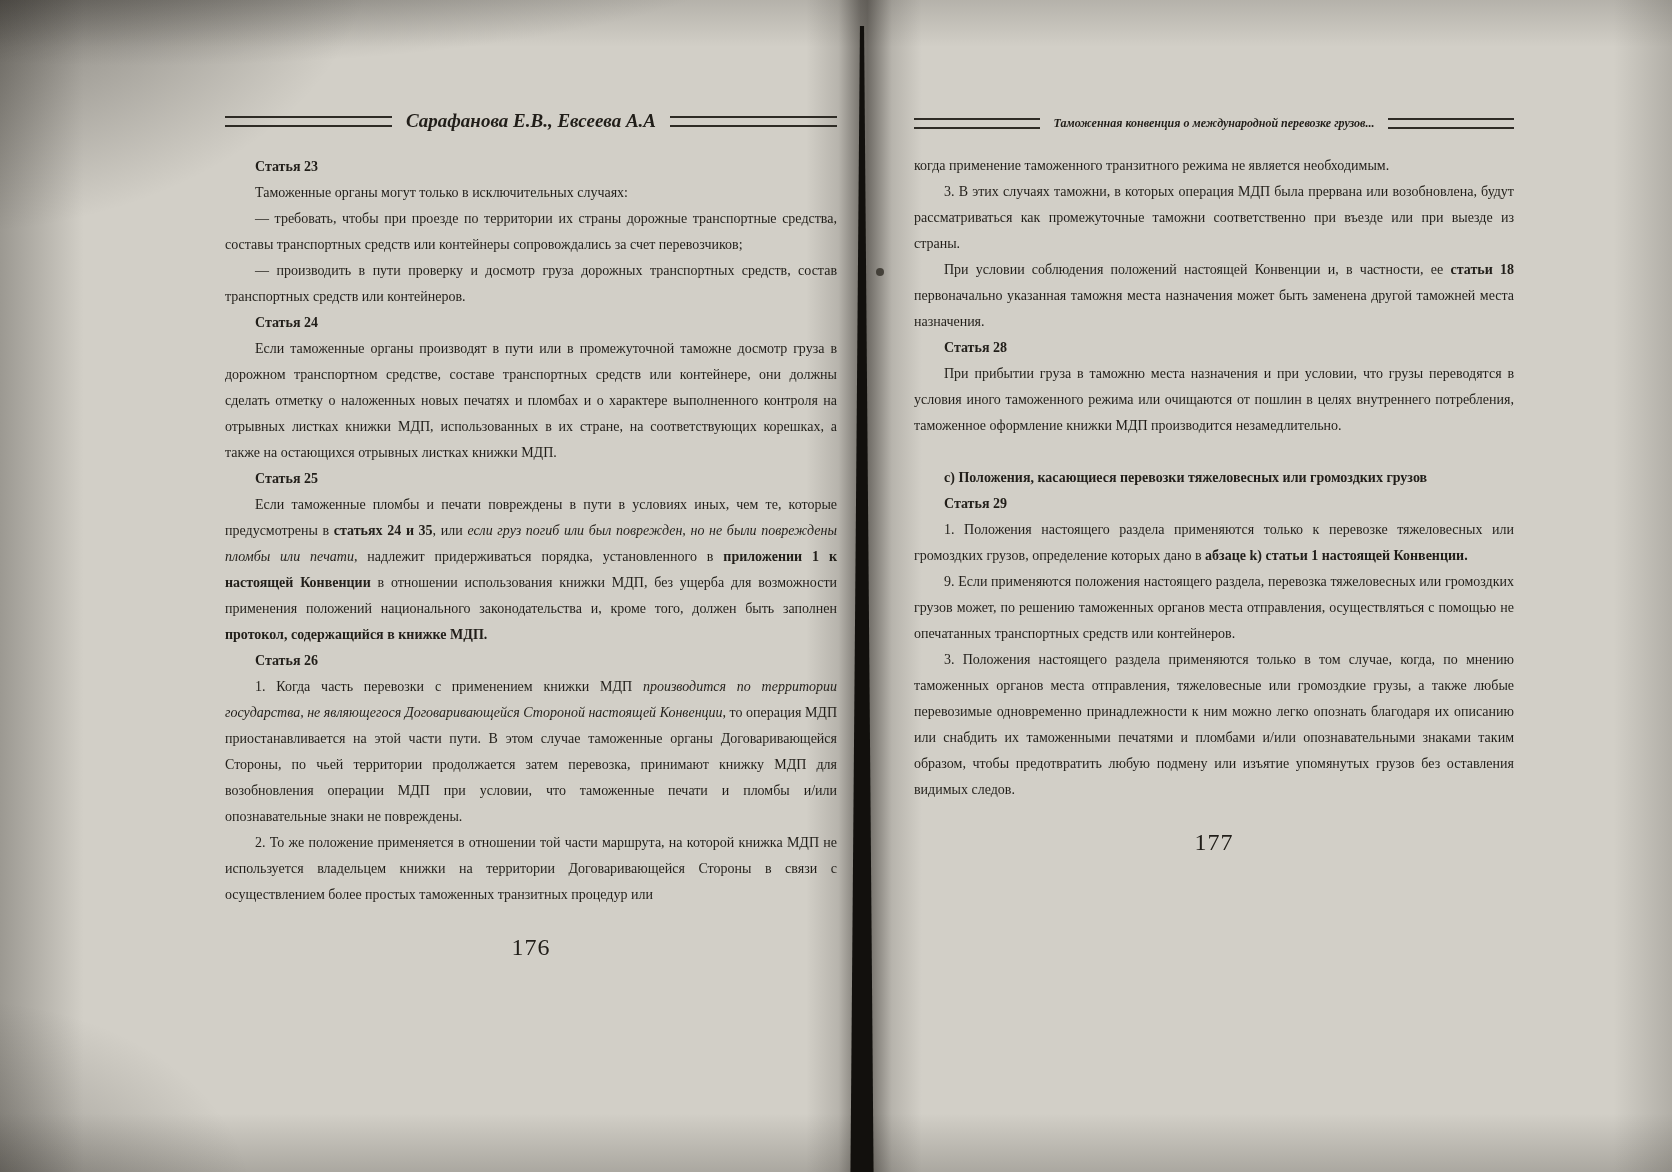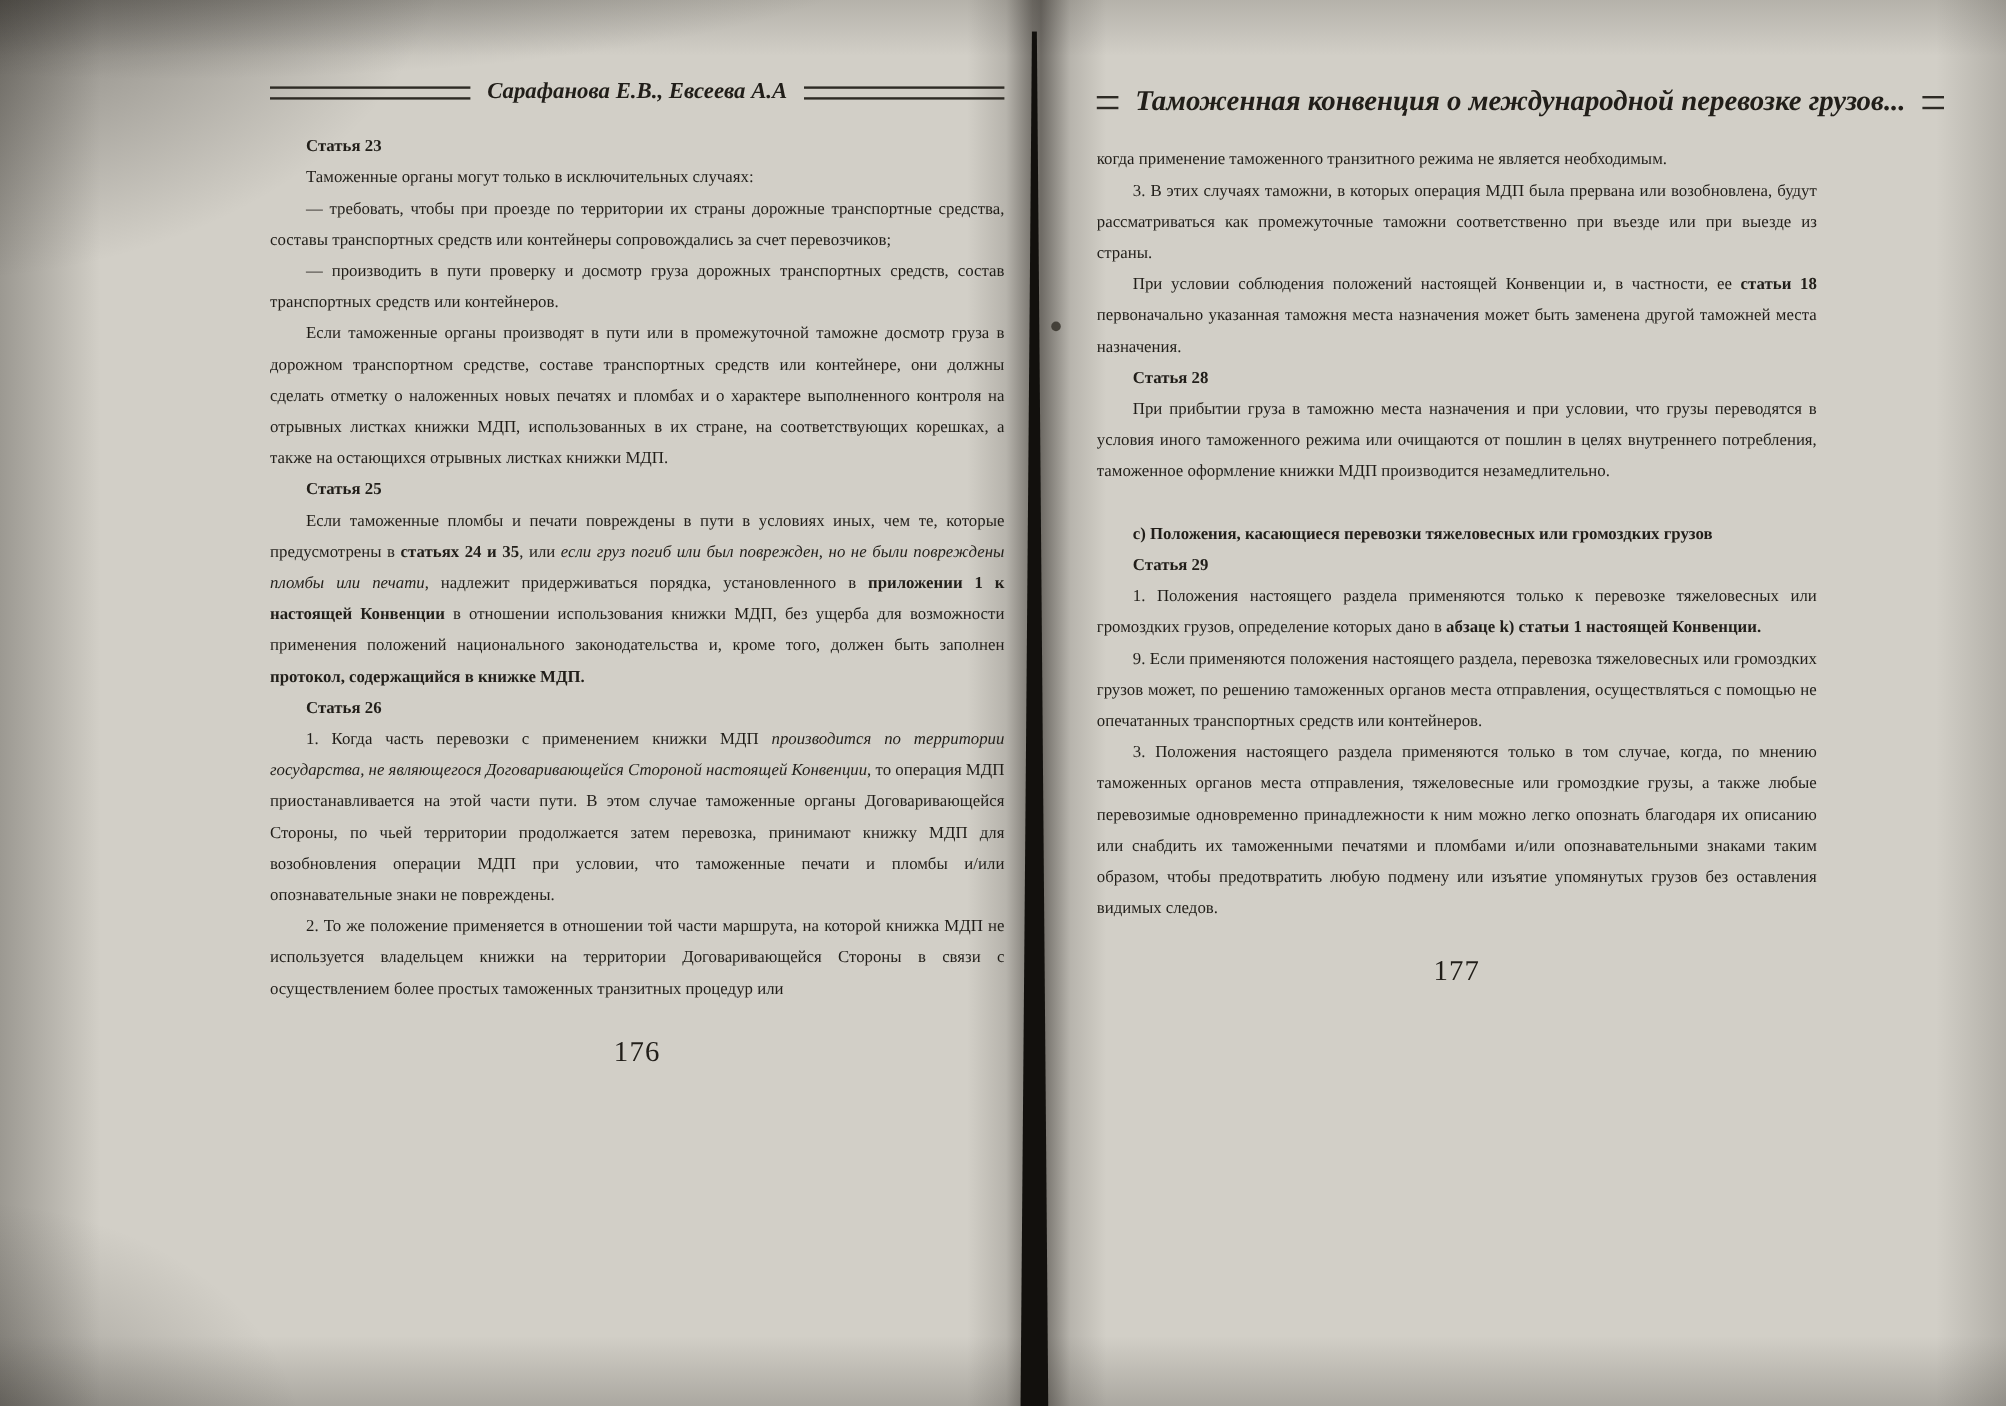"Сарафанова Е.В., Евсеева А.А" .page { margin-top: none -> 44px }
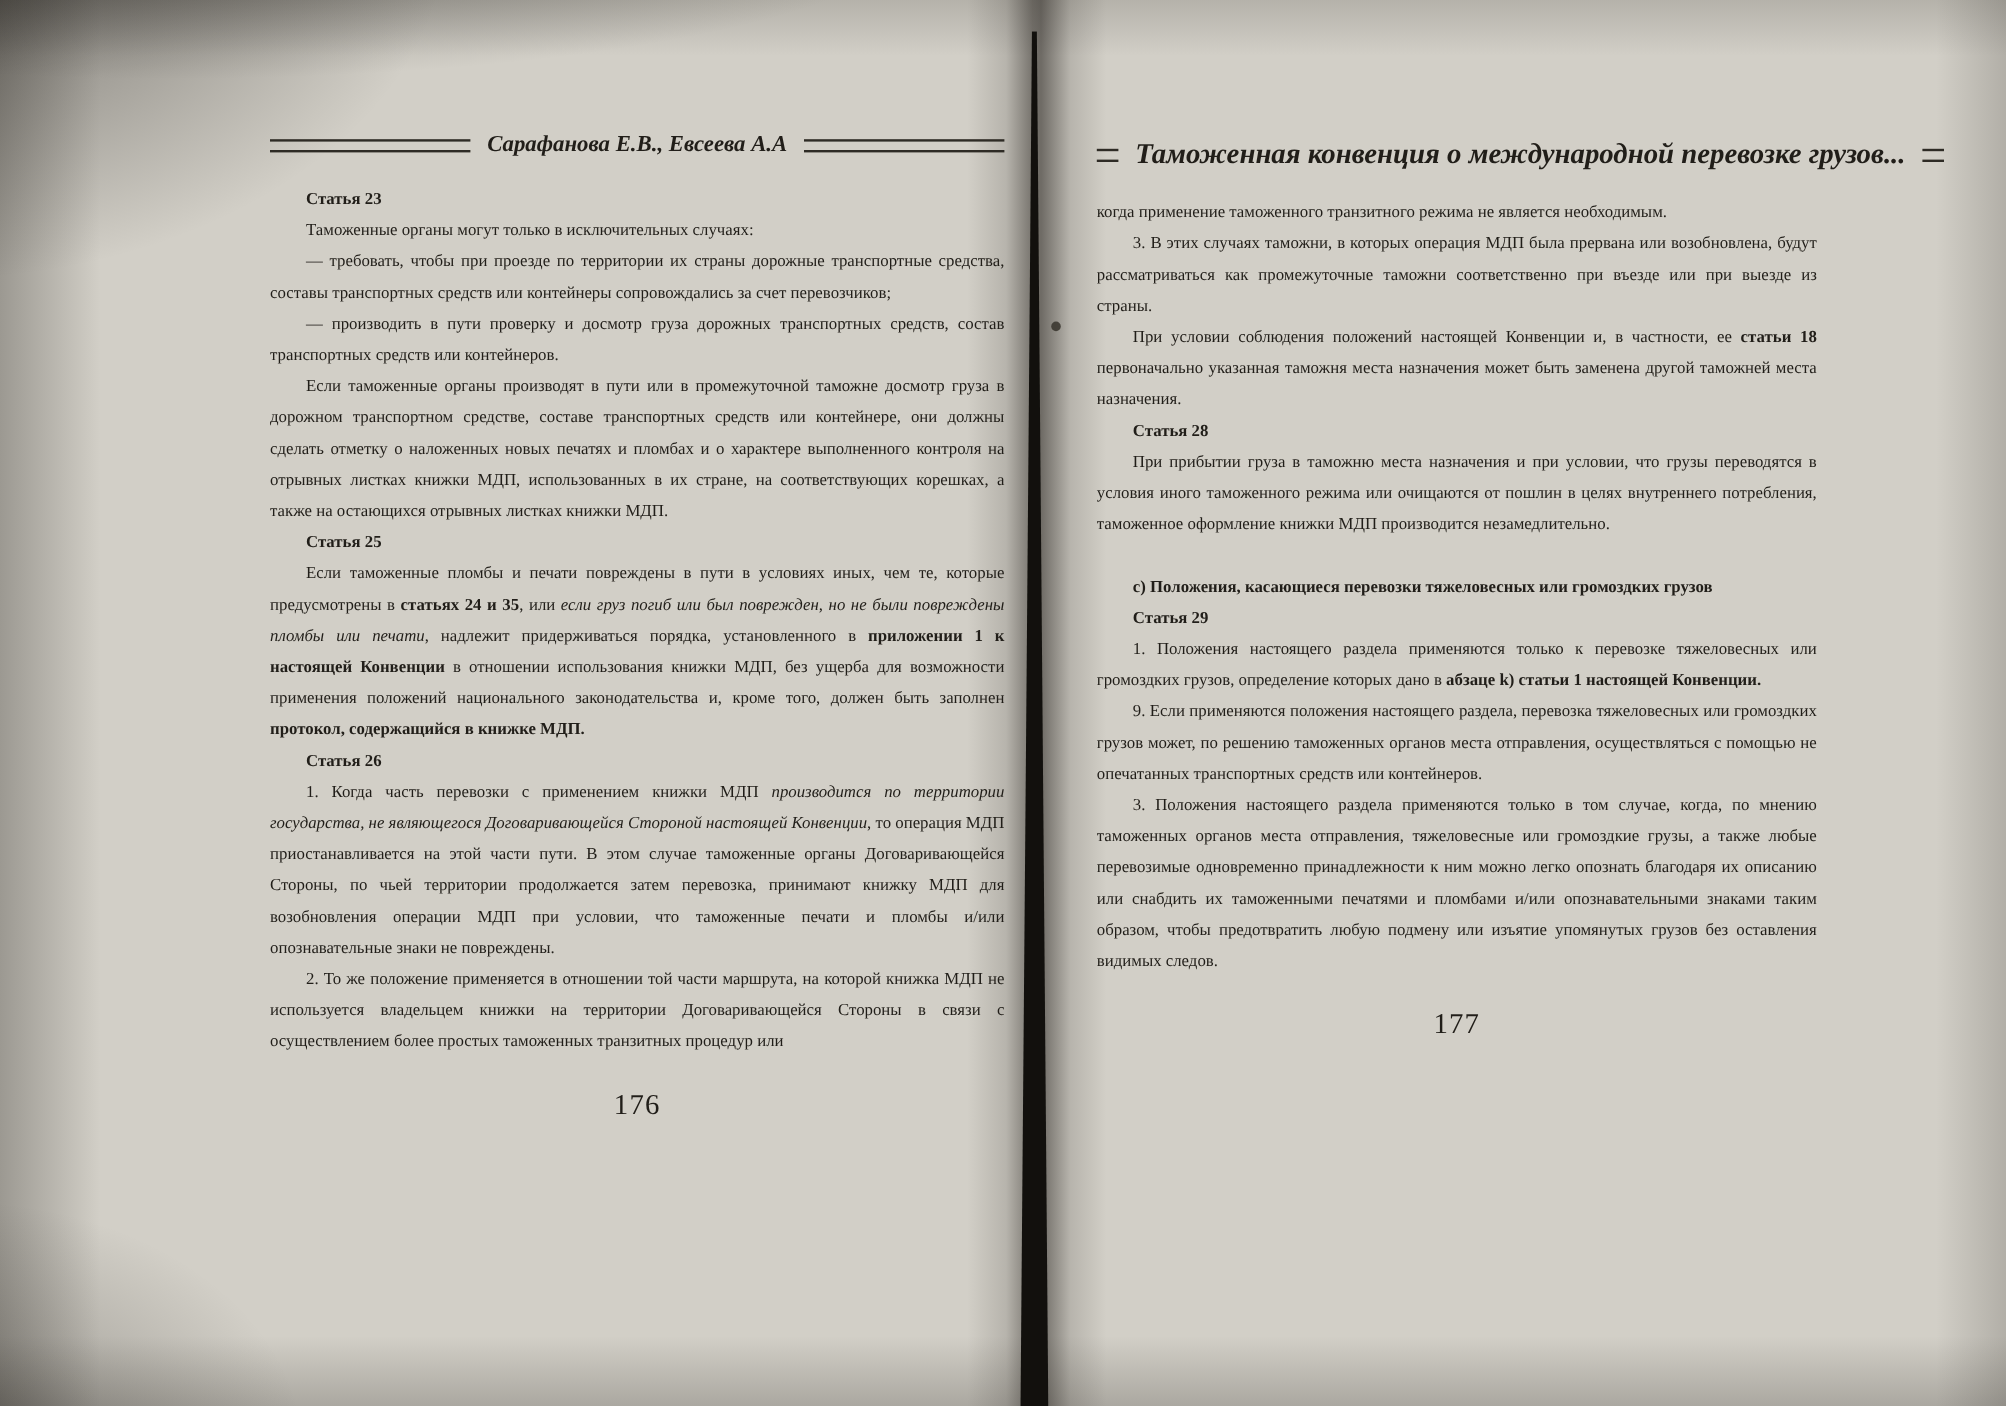"Таможенная конвенция о международной" .page-right .running-head { font-size: 24px -> 12px }
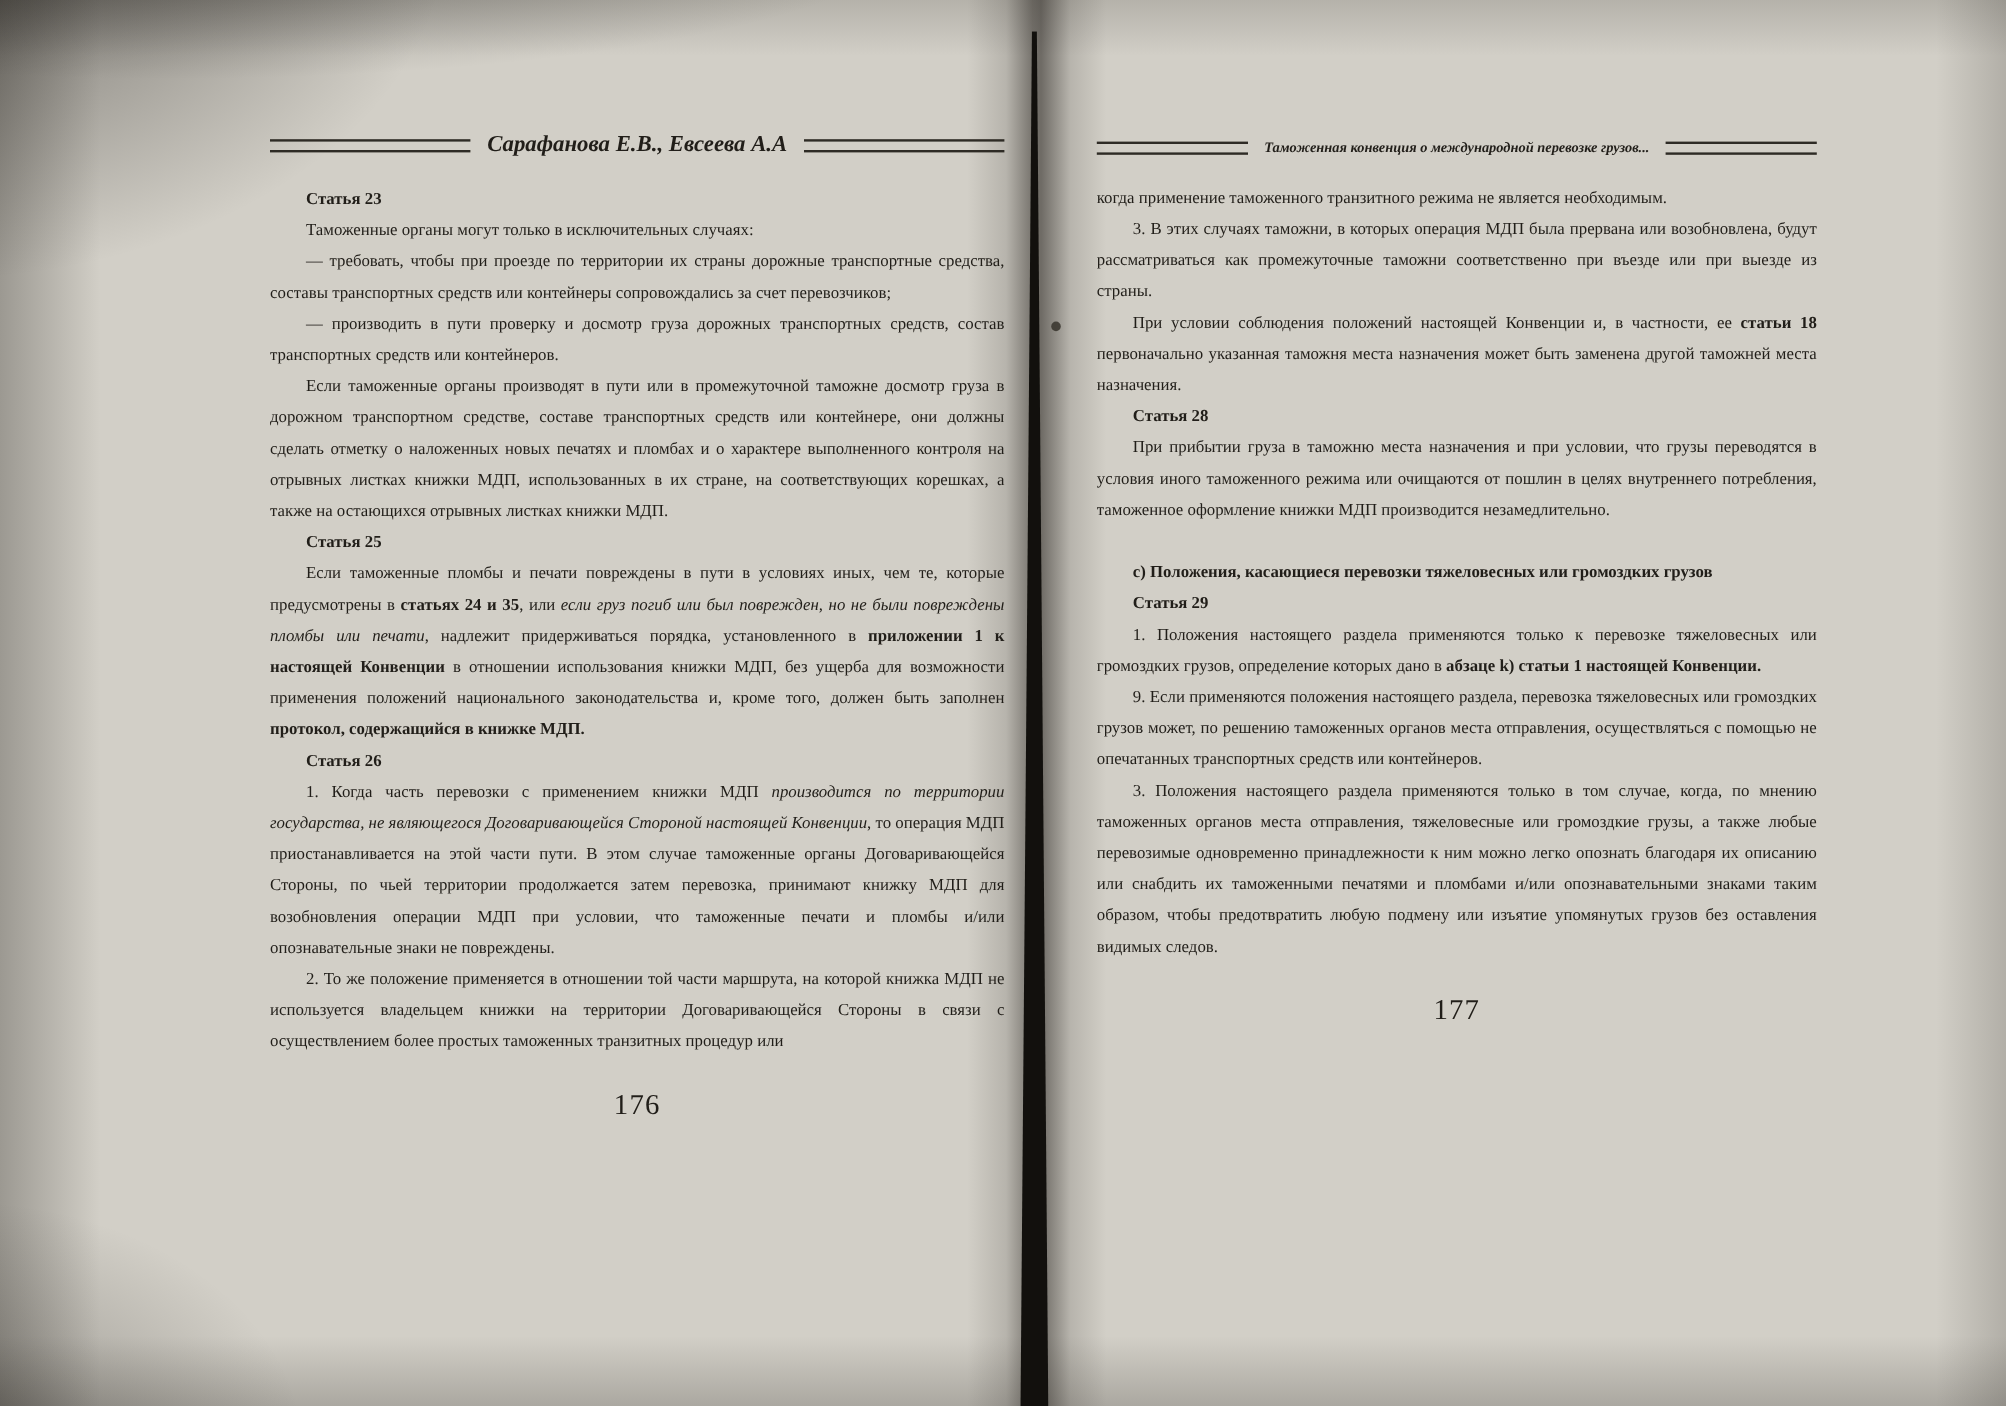"Статья 24" p.heading { html: none -> <p><span>Статья 24</span></p> }
